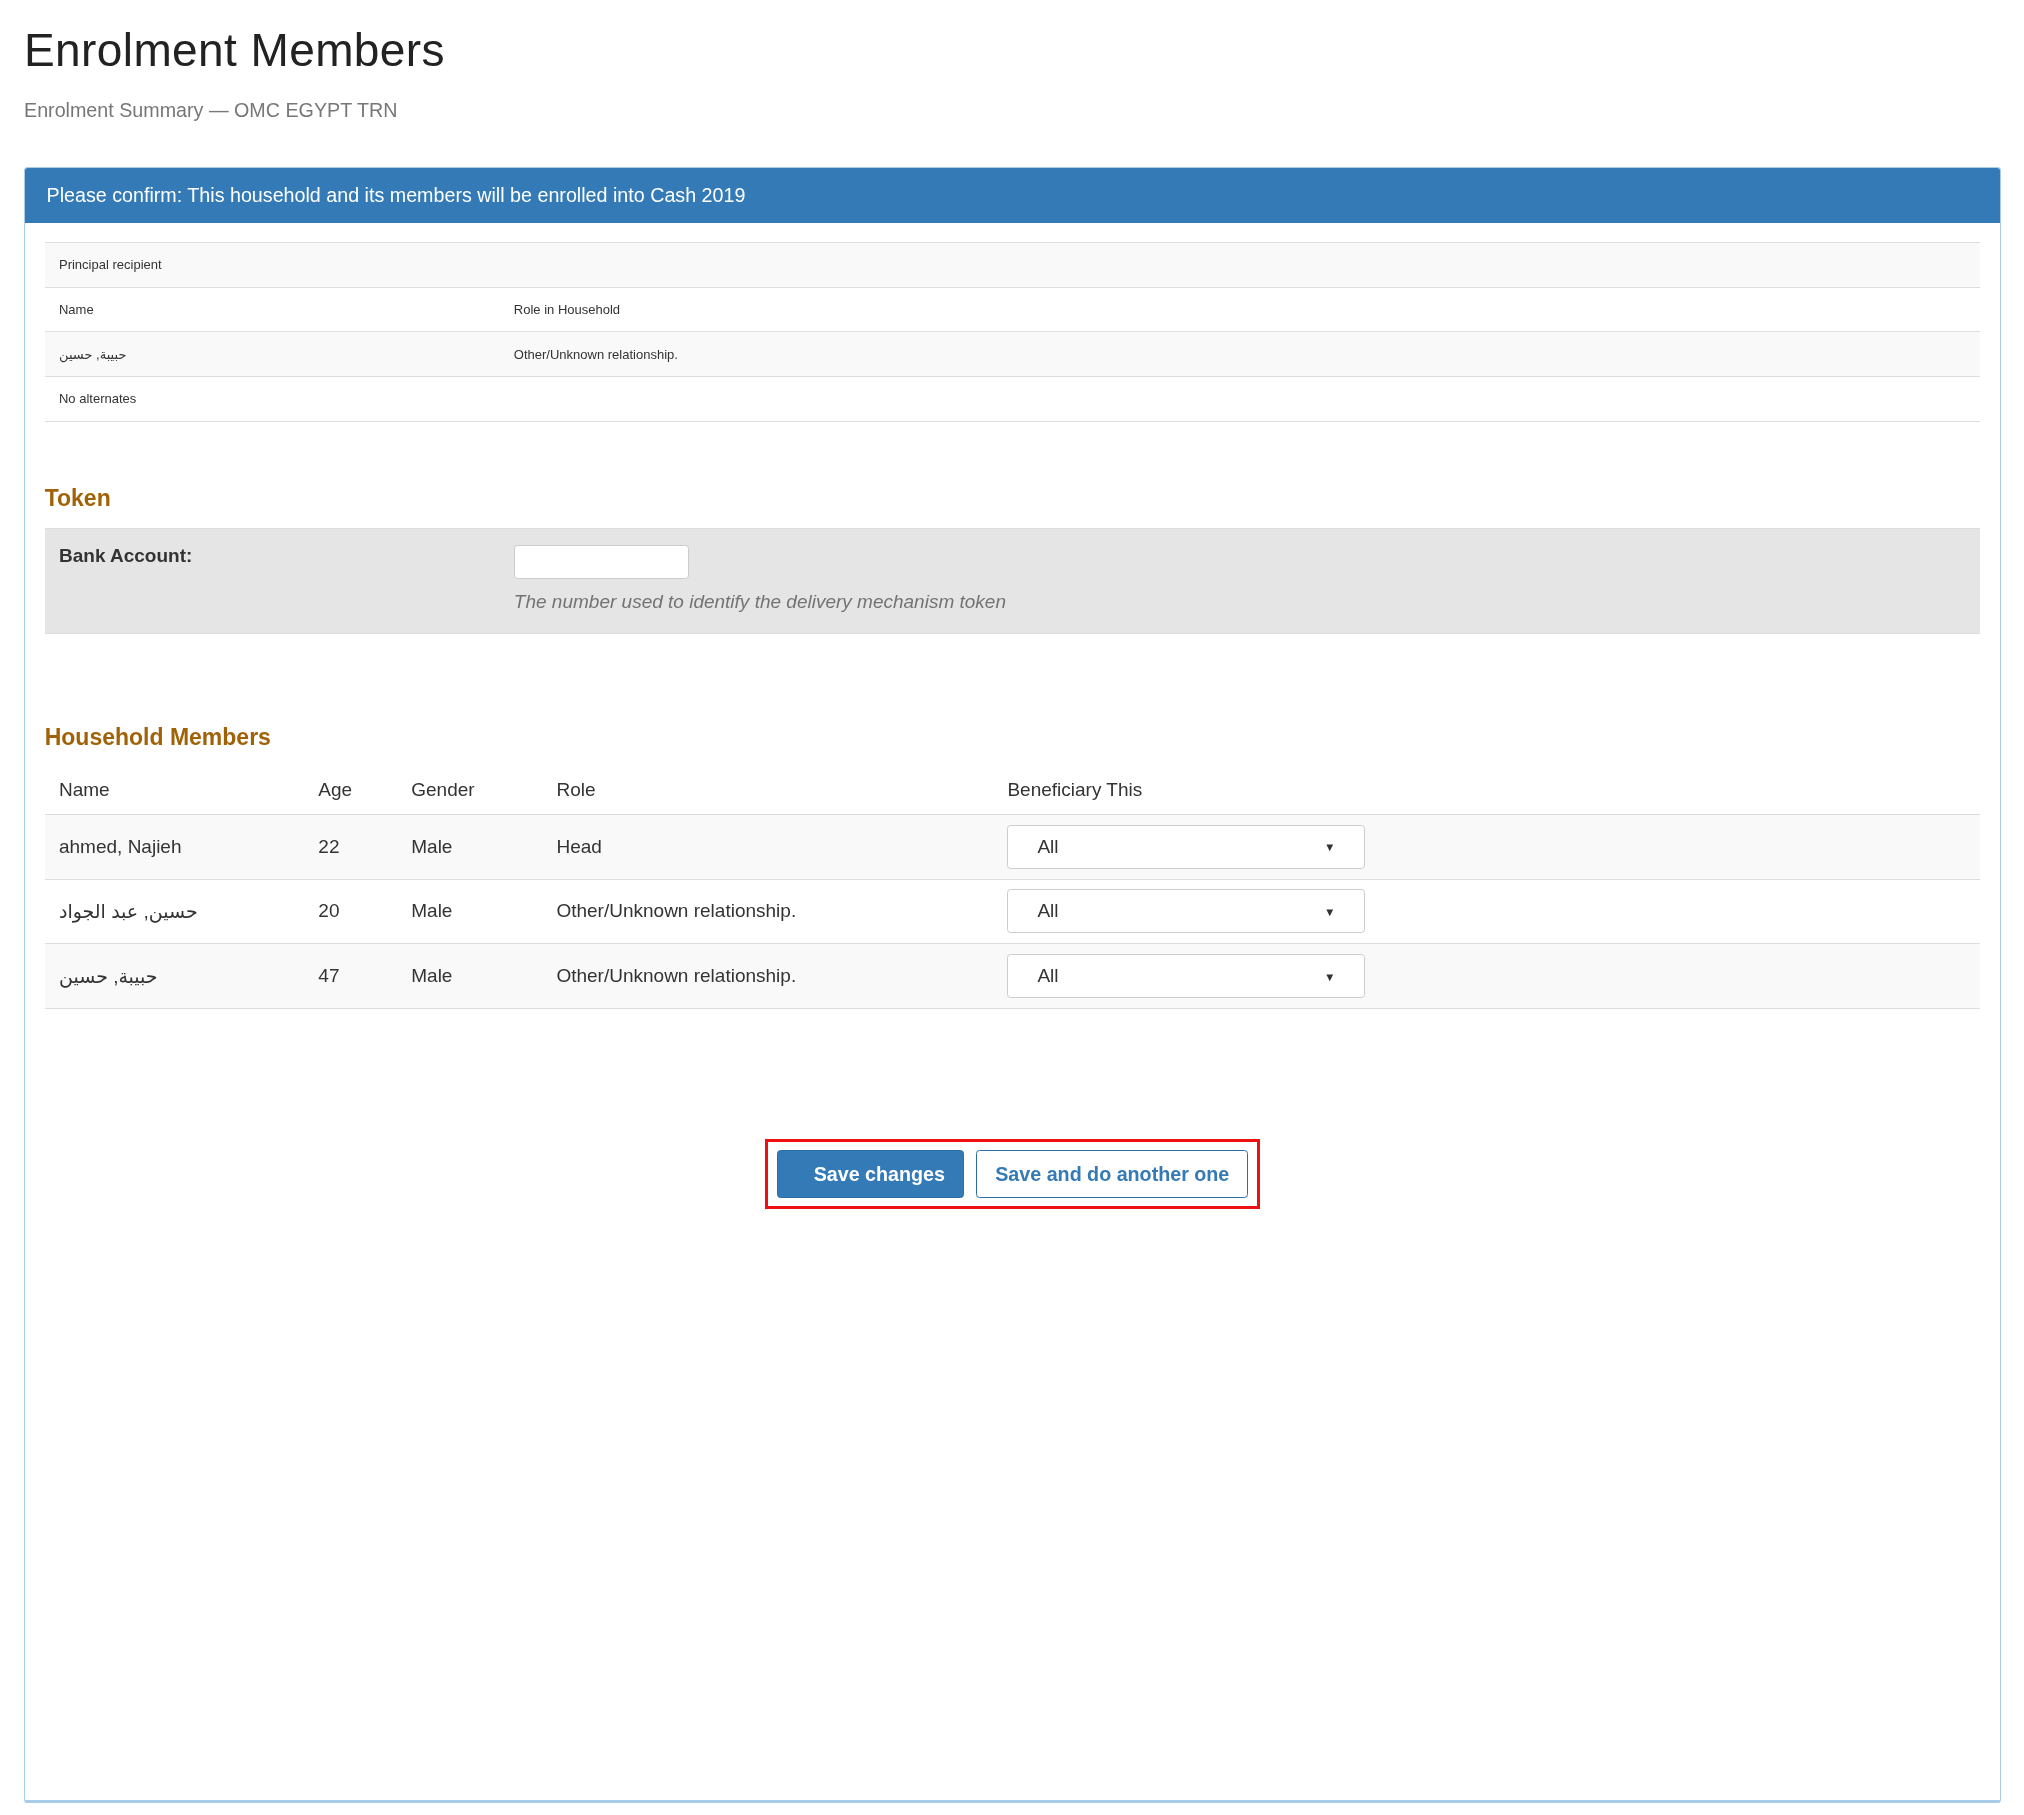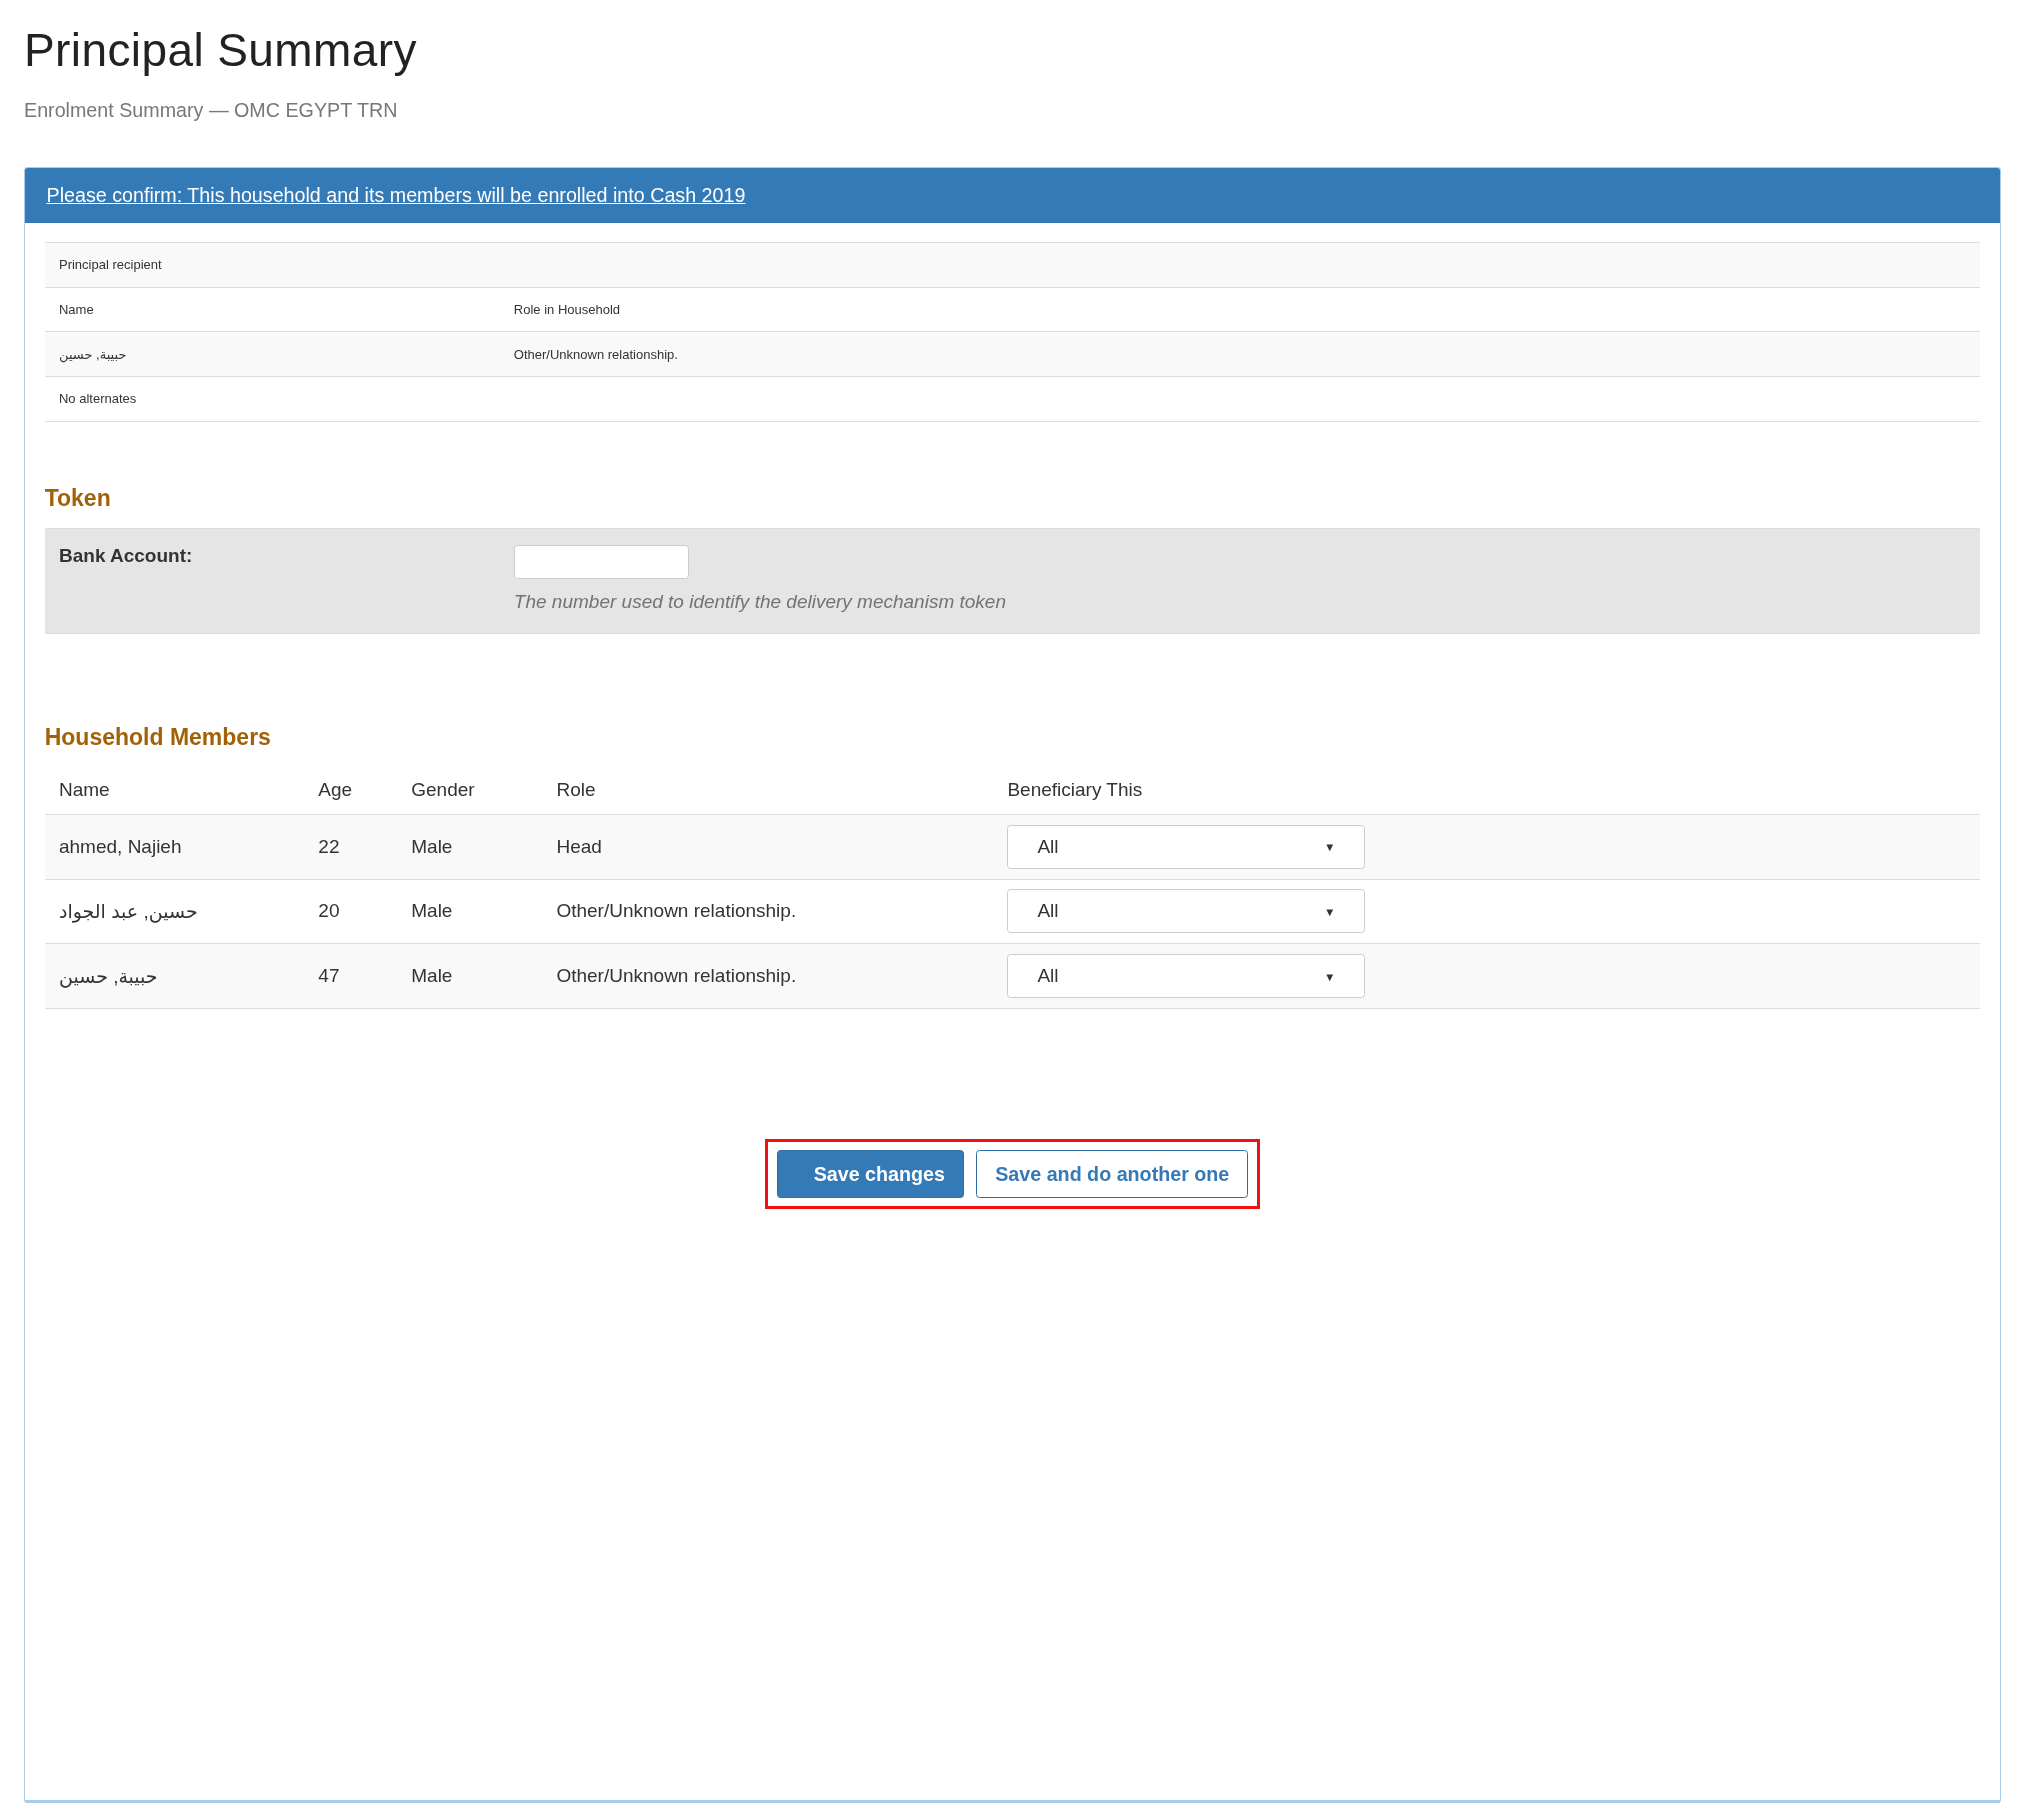"Principal Summary" h1.page-title { text: Principal Summary -> Enrolment Members }
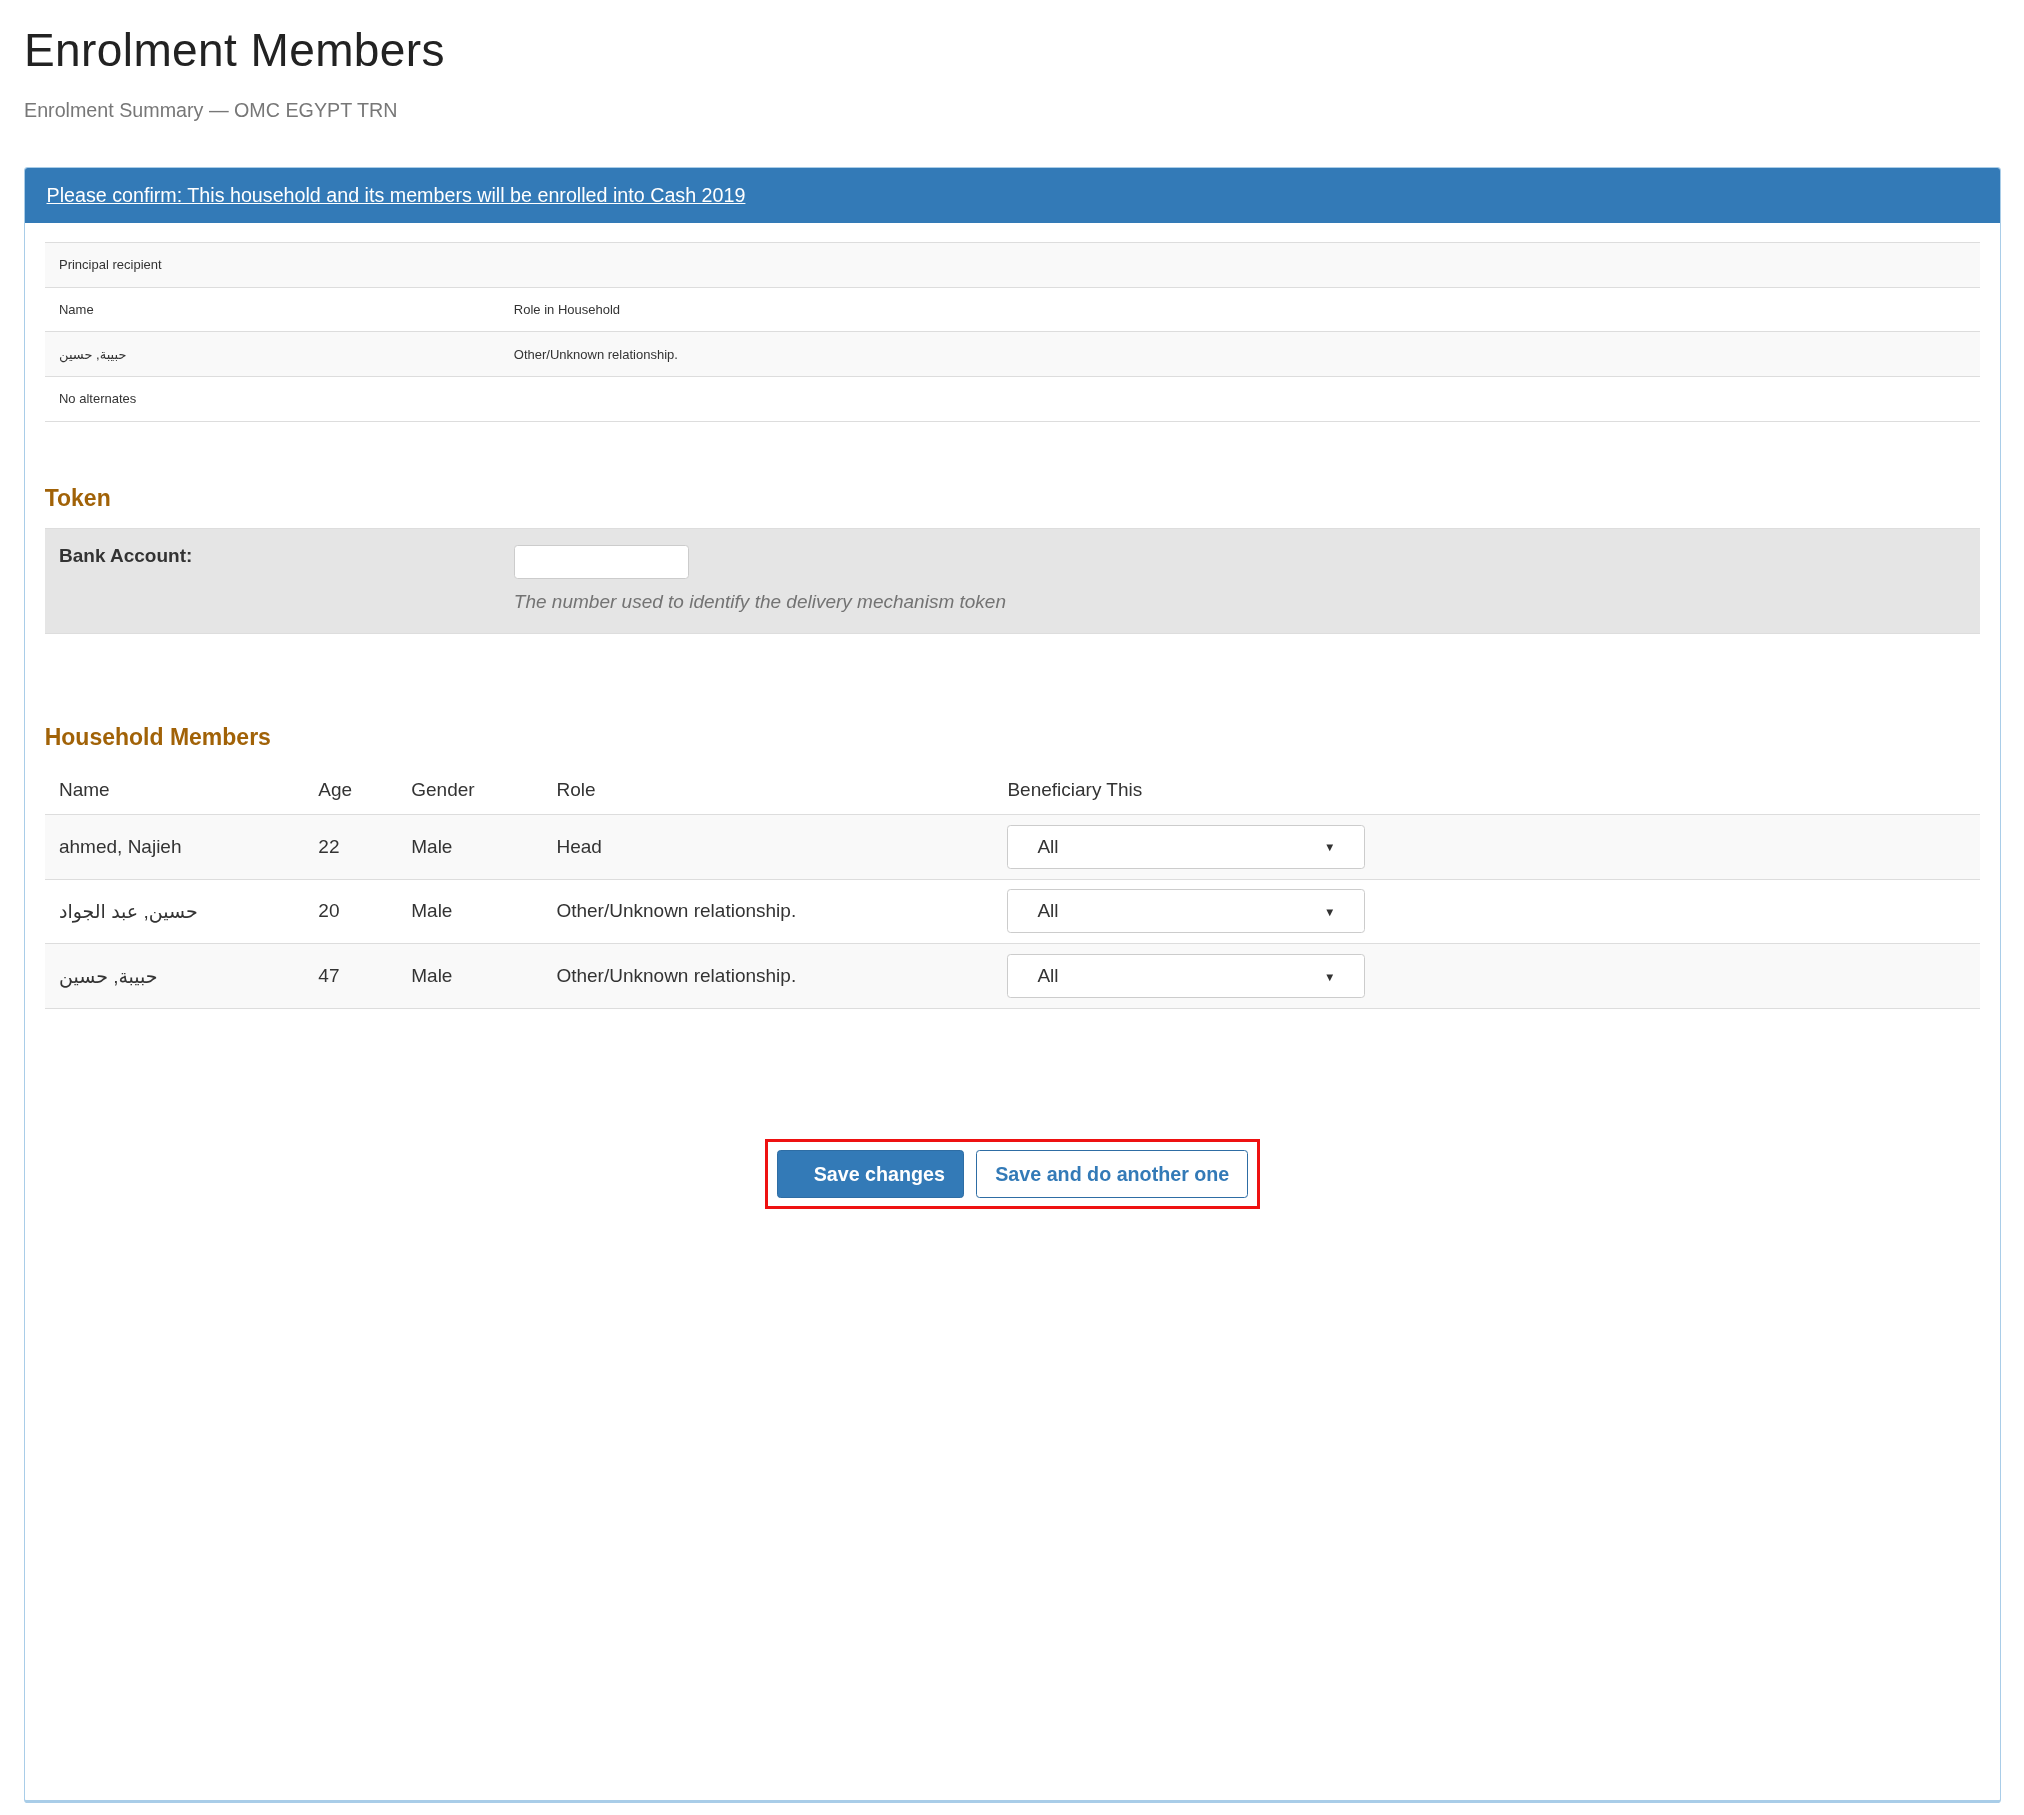"Please confirm: This household and" .panel-heading { text-decoration: underline -> none }
